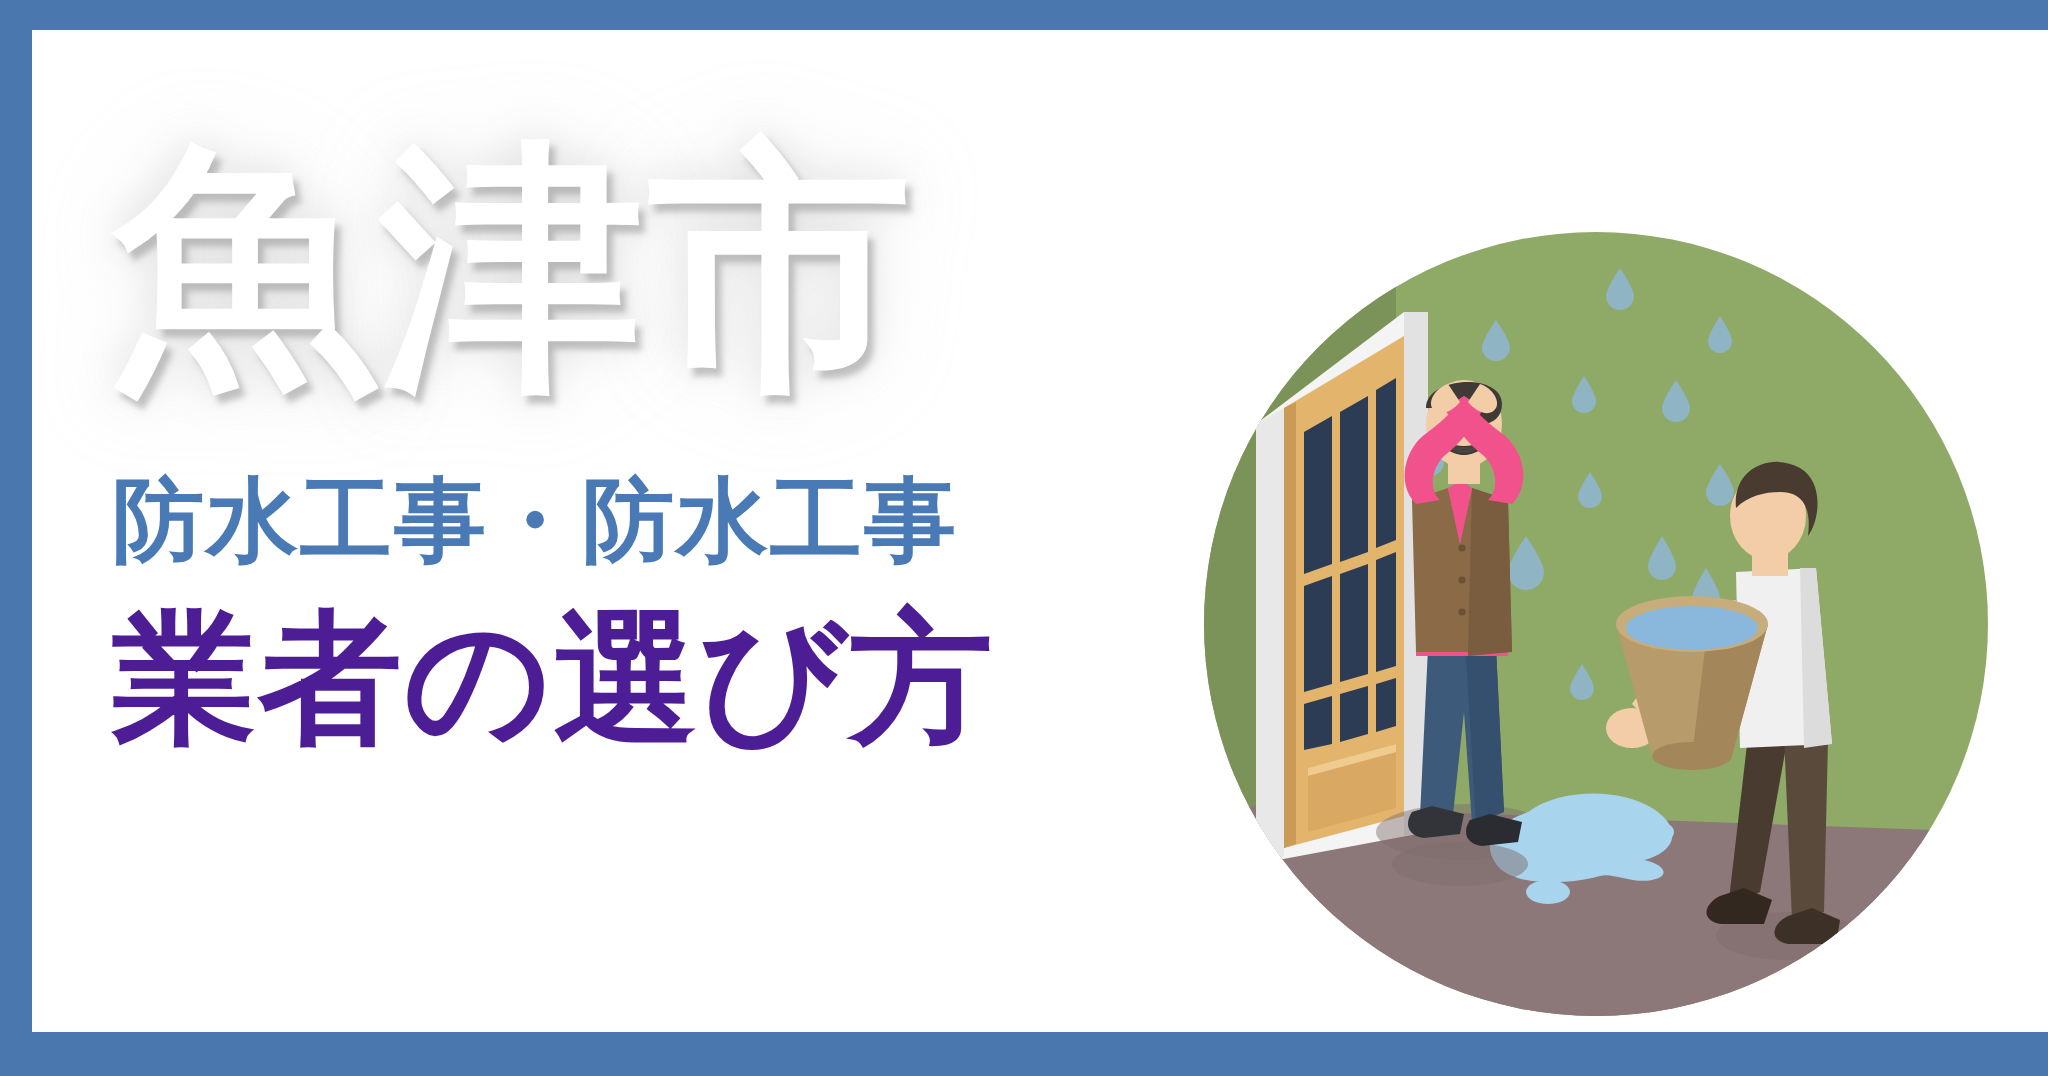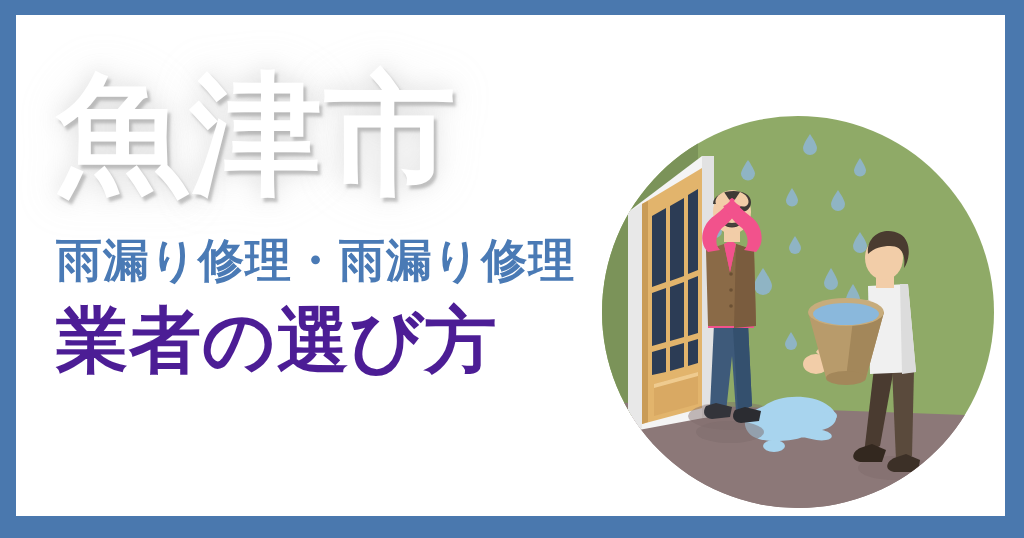"魚津市" #inner-card { padding-left: none -> 20px }
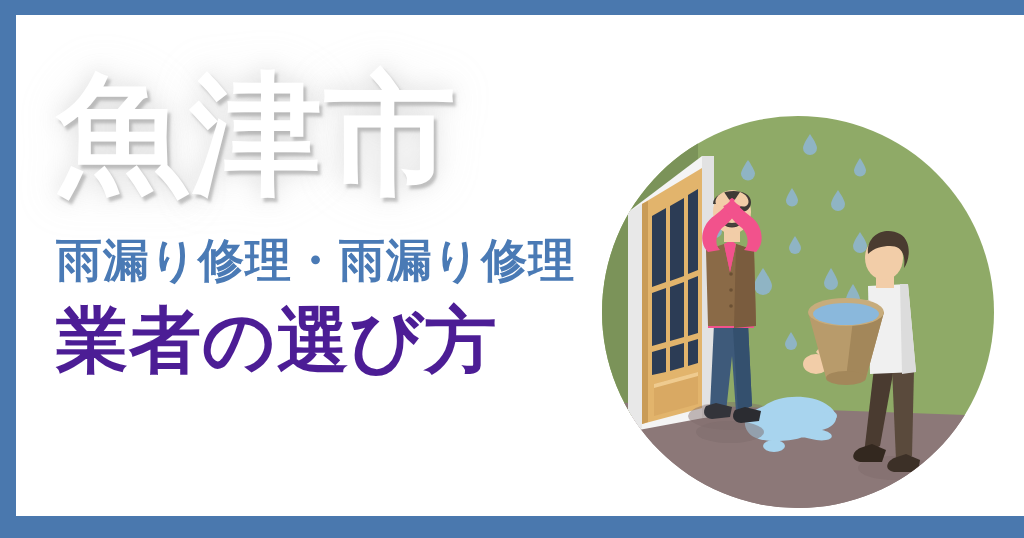"雨漏り修理・雨漏り修理" div.subtitle-line { text: 雨漏り修理・雨漏り修理 -> 防水工事・防水工事 }
